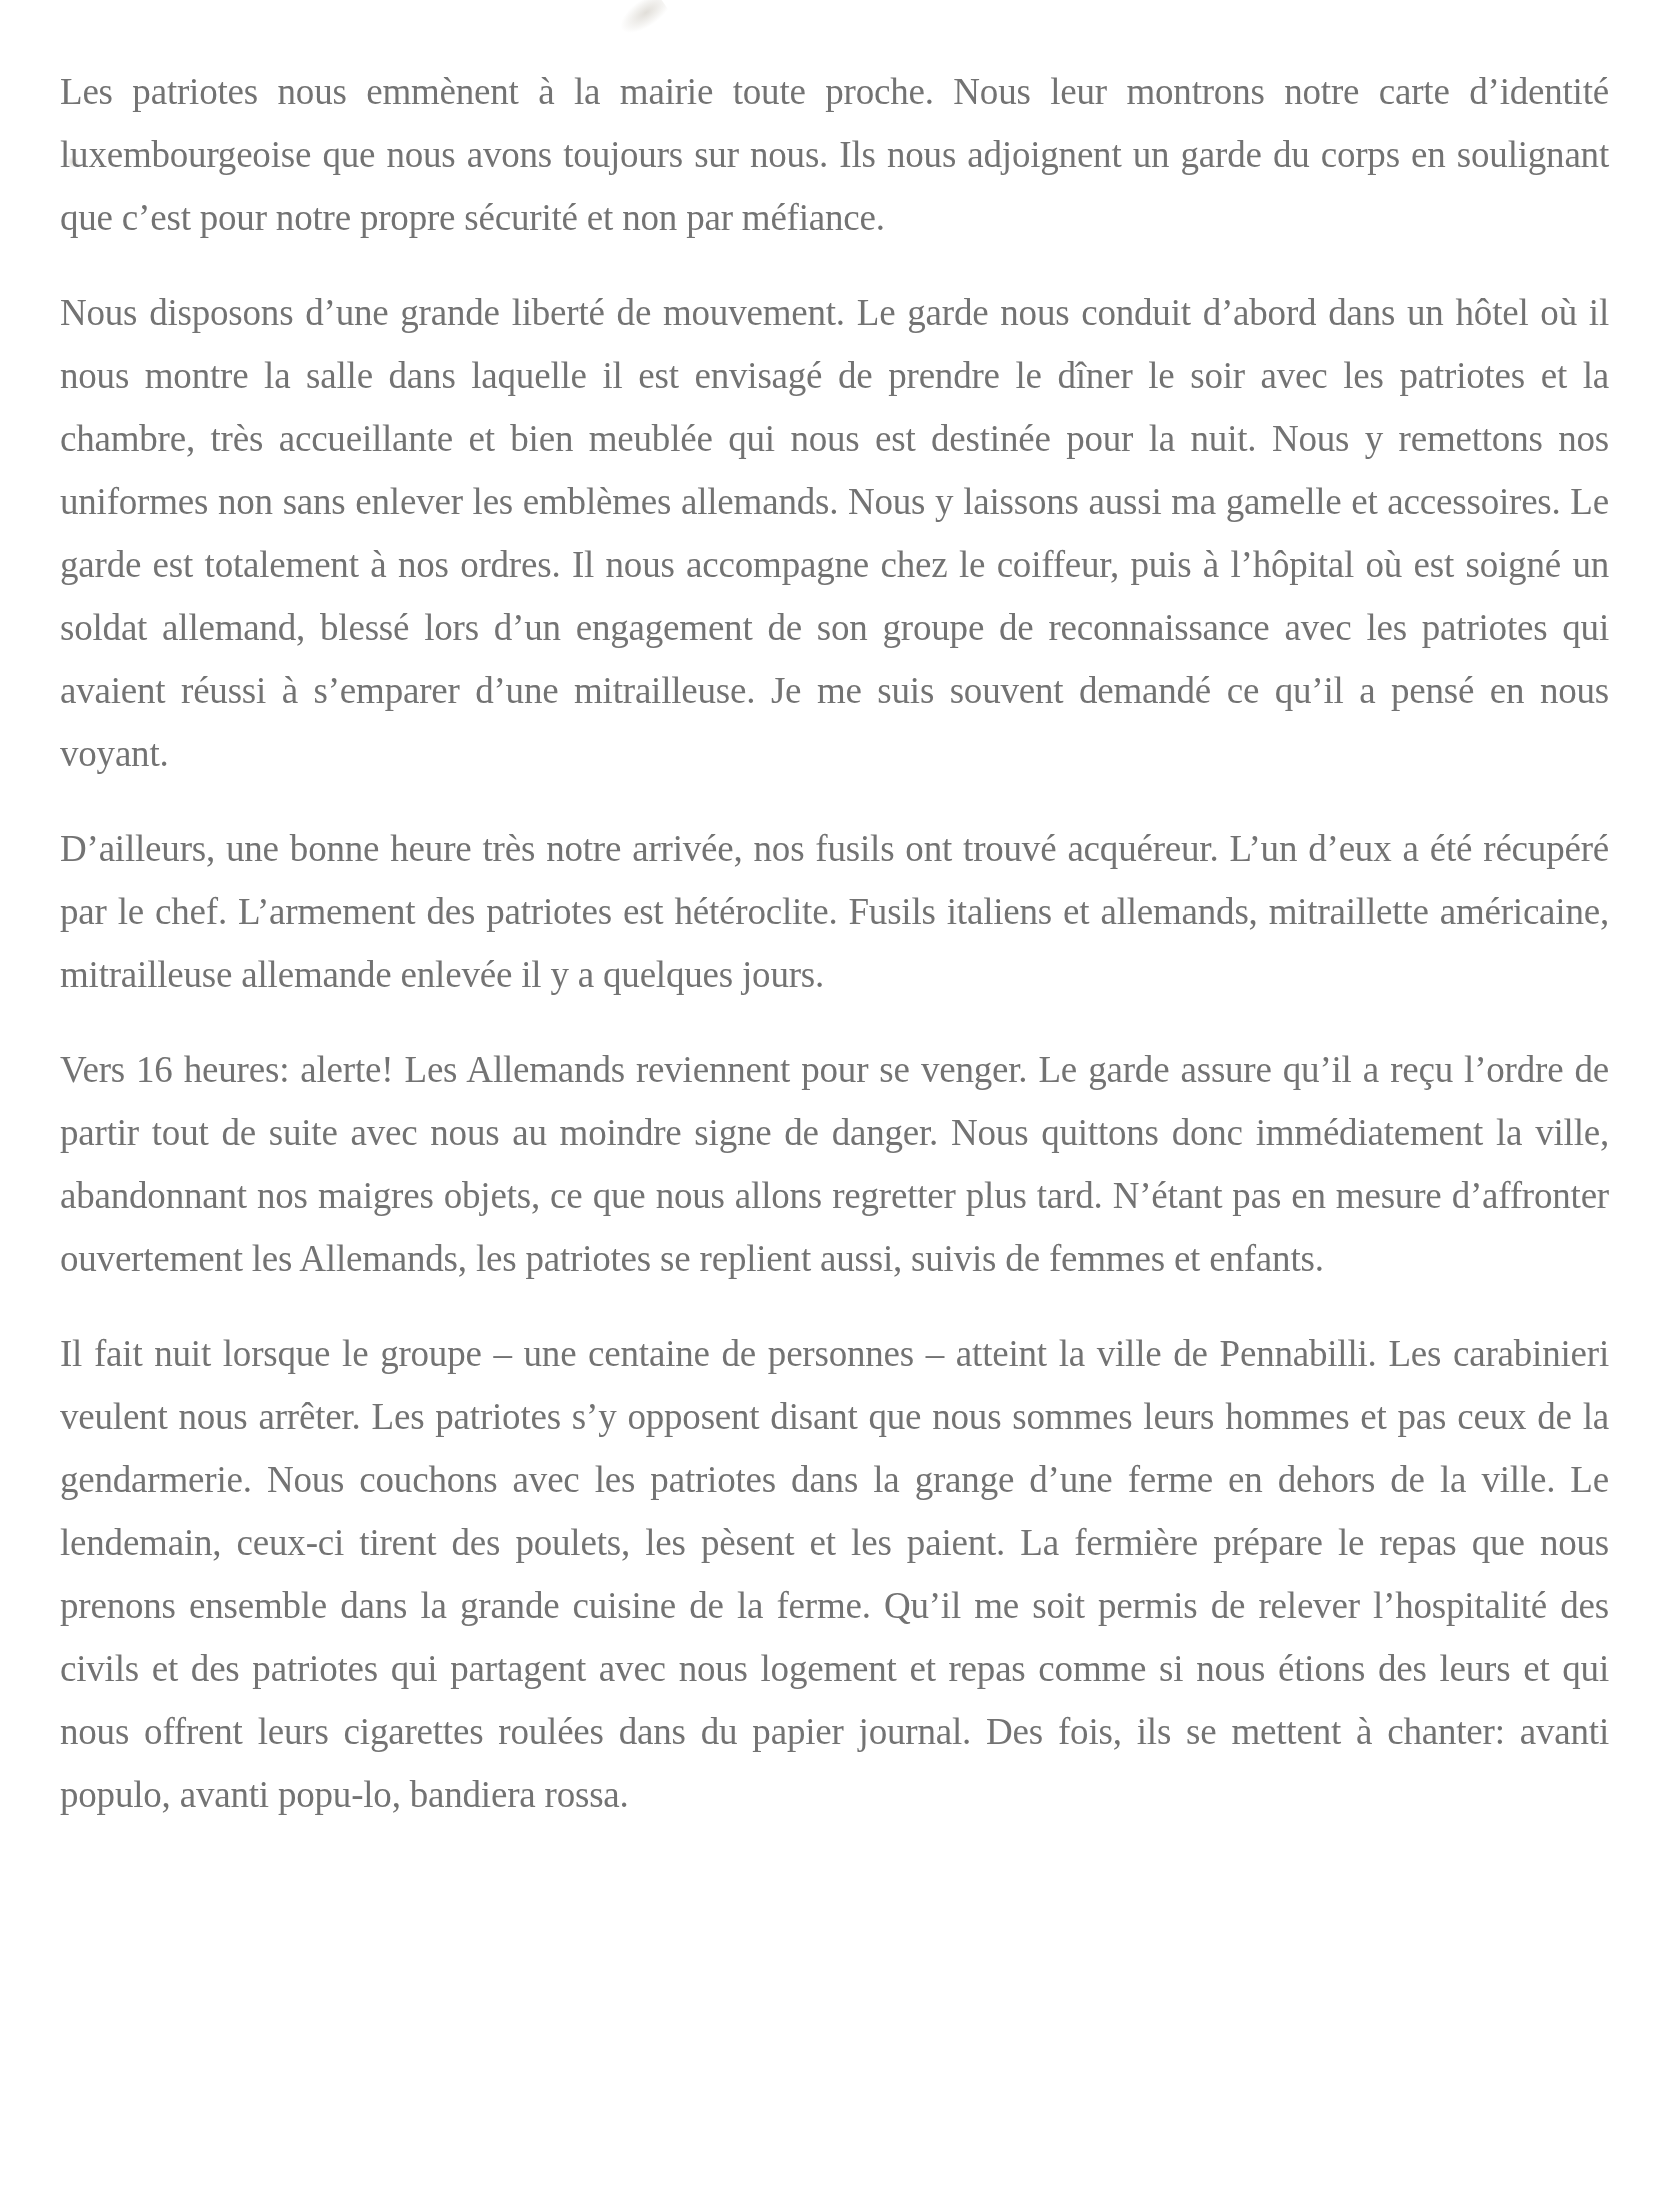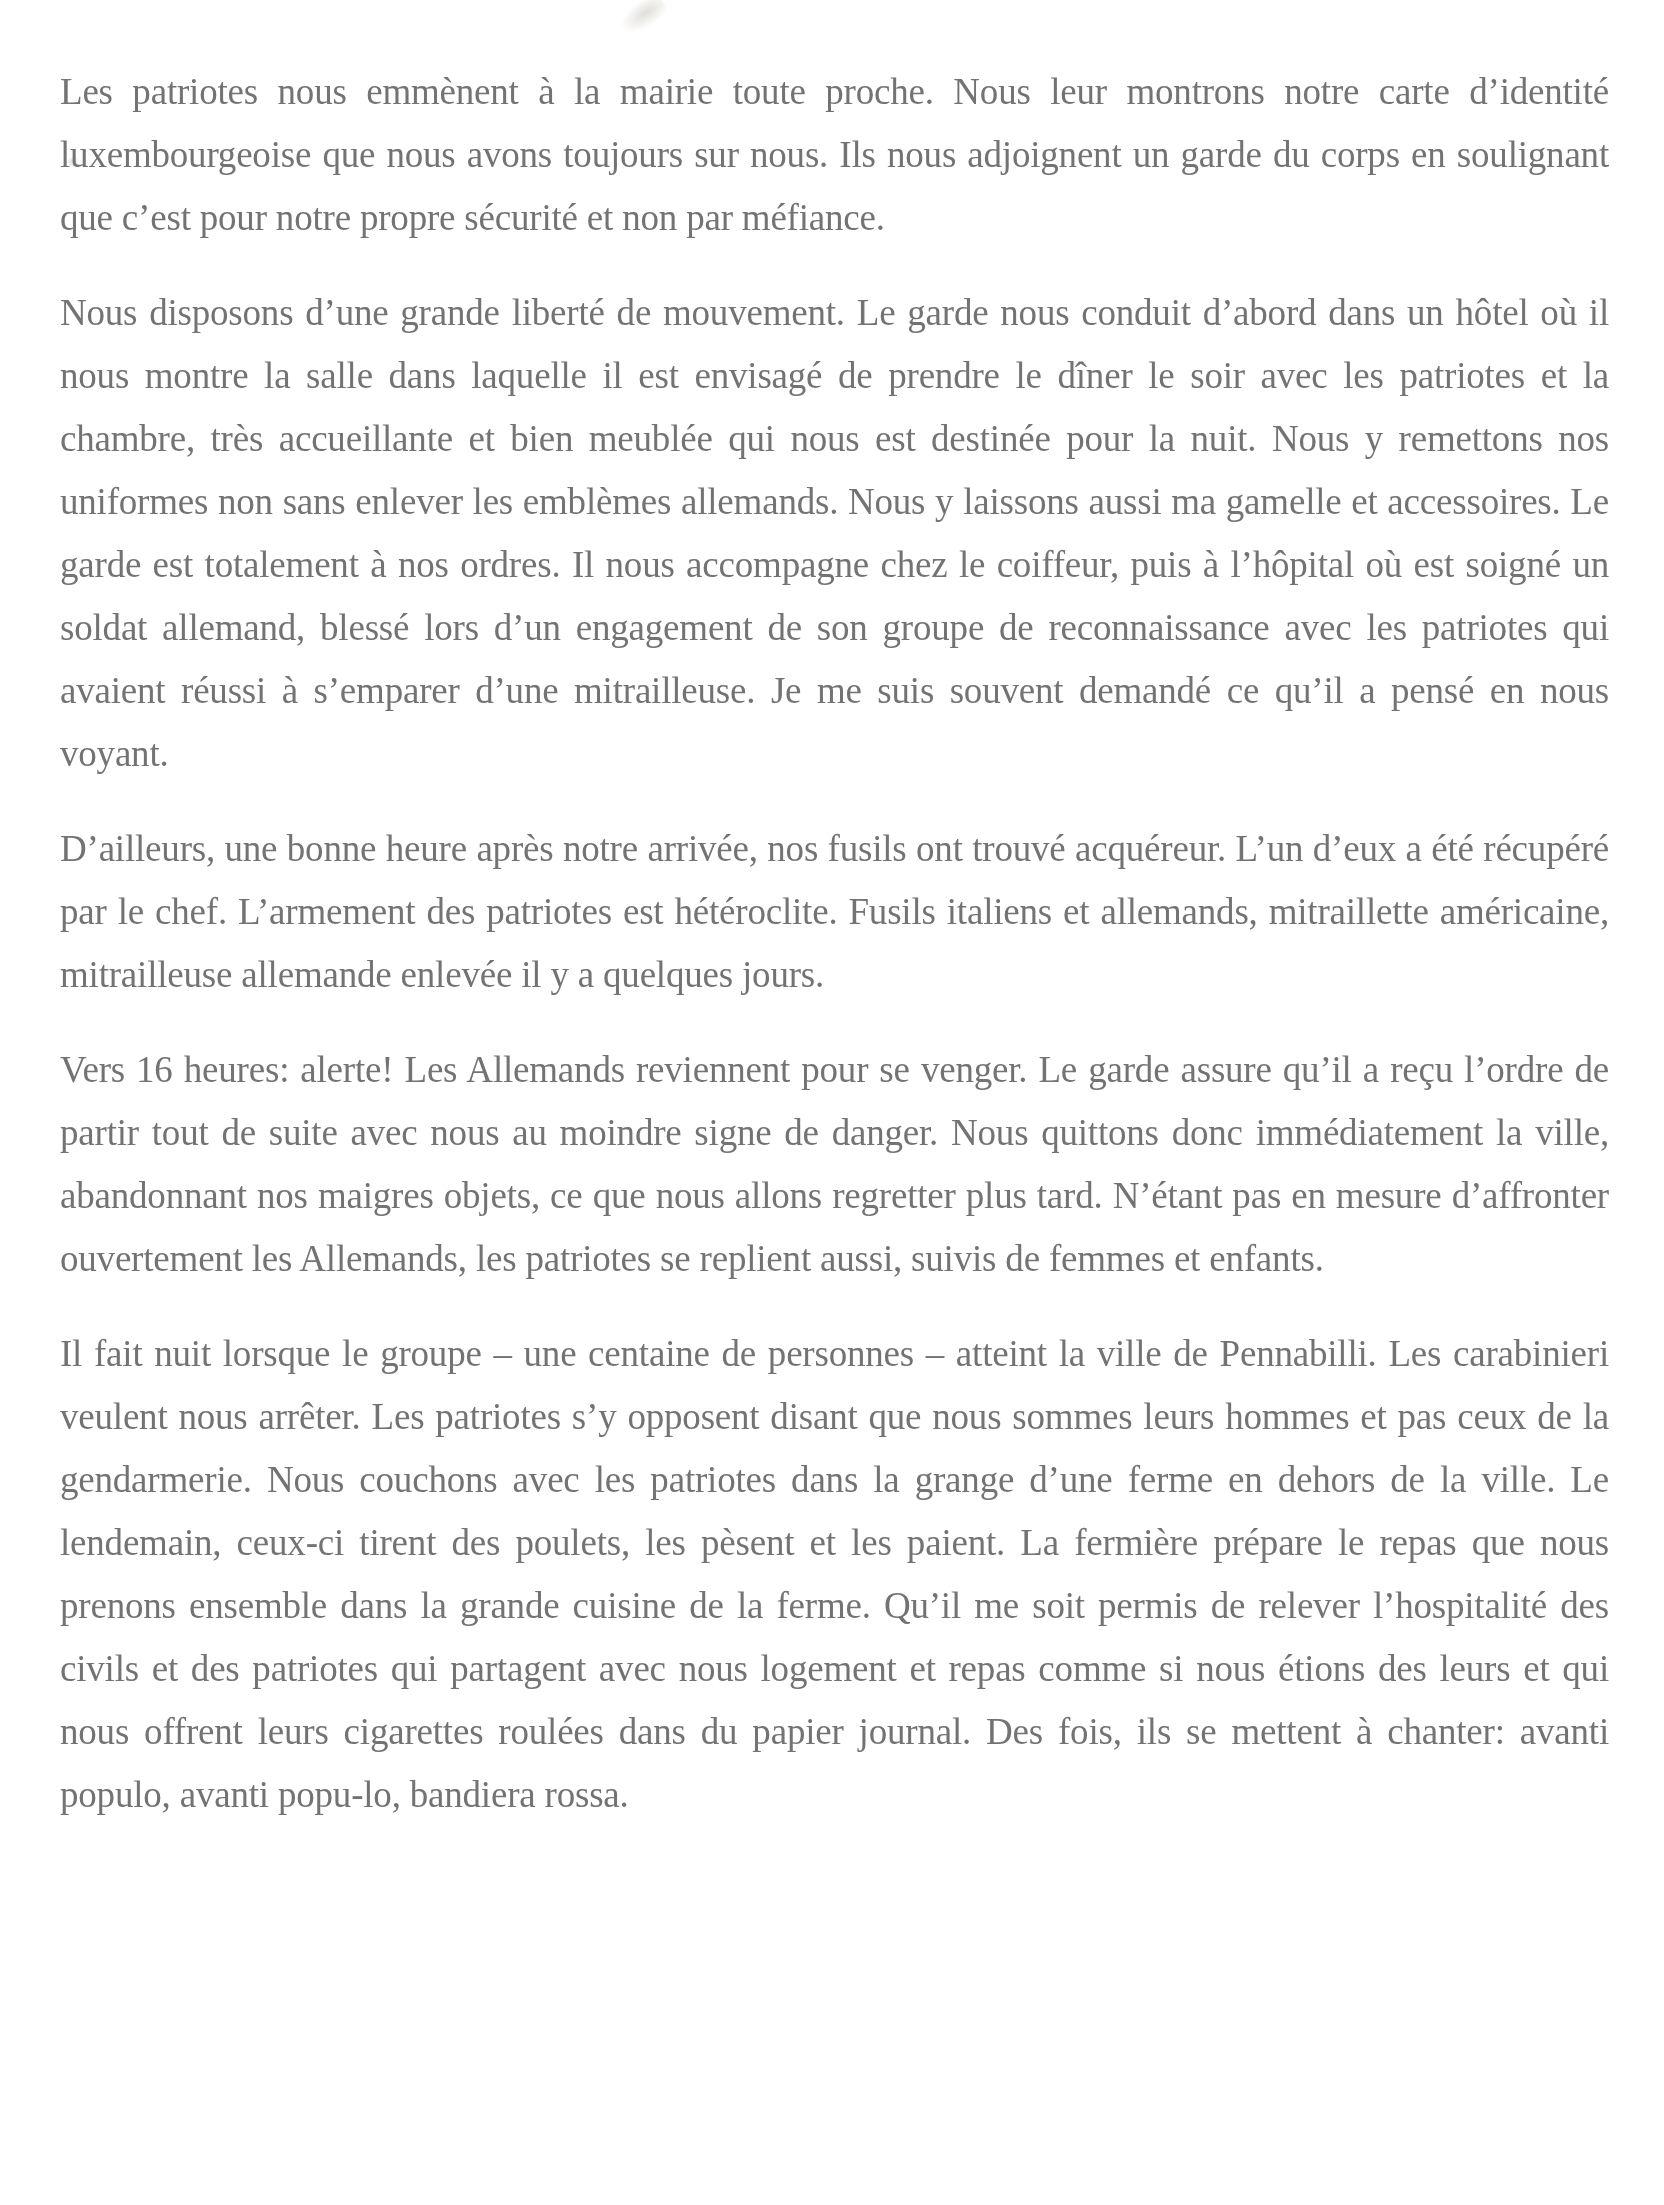"D’ailleurs, une bonne heure après" p { text: après -> très }
